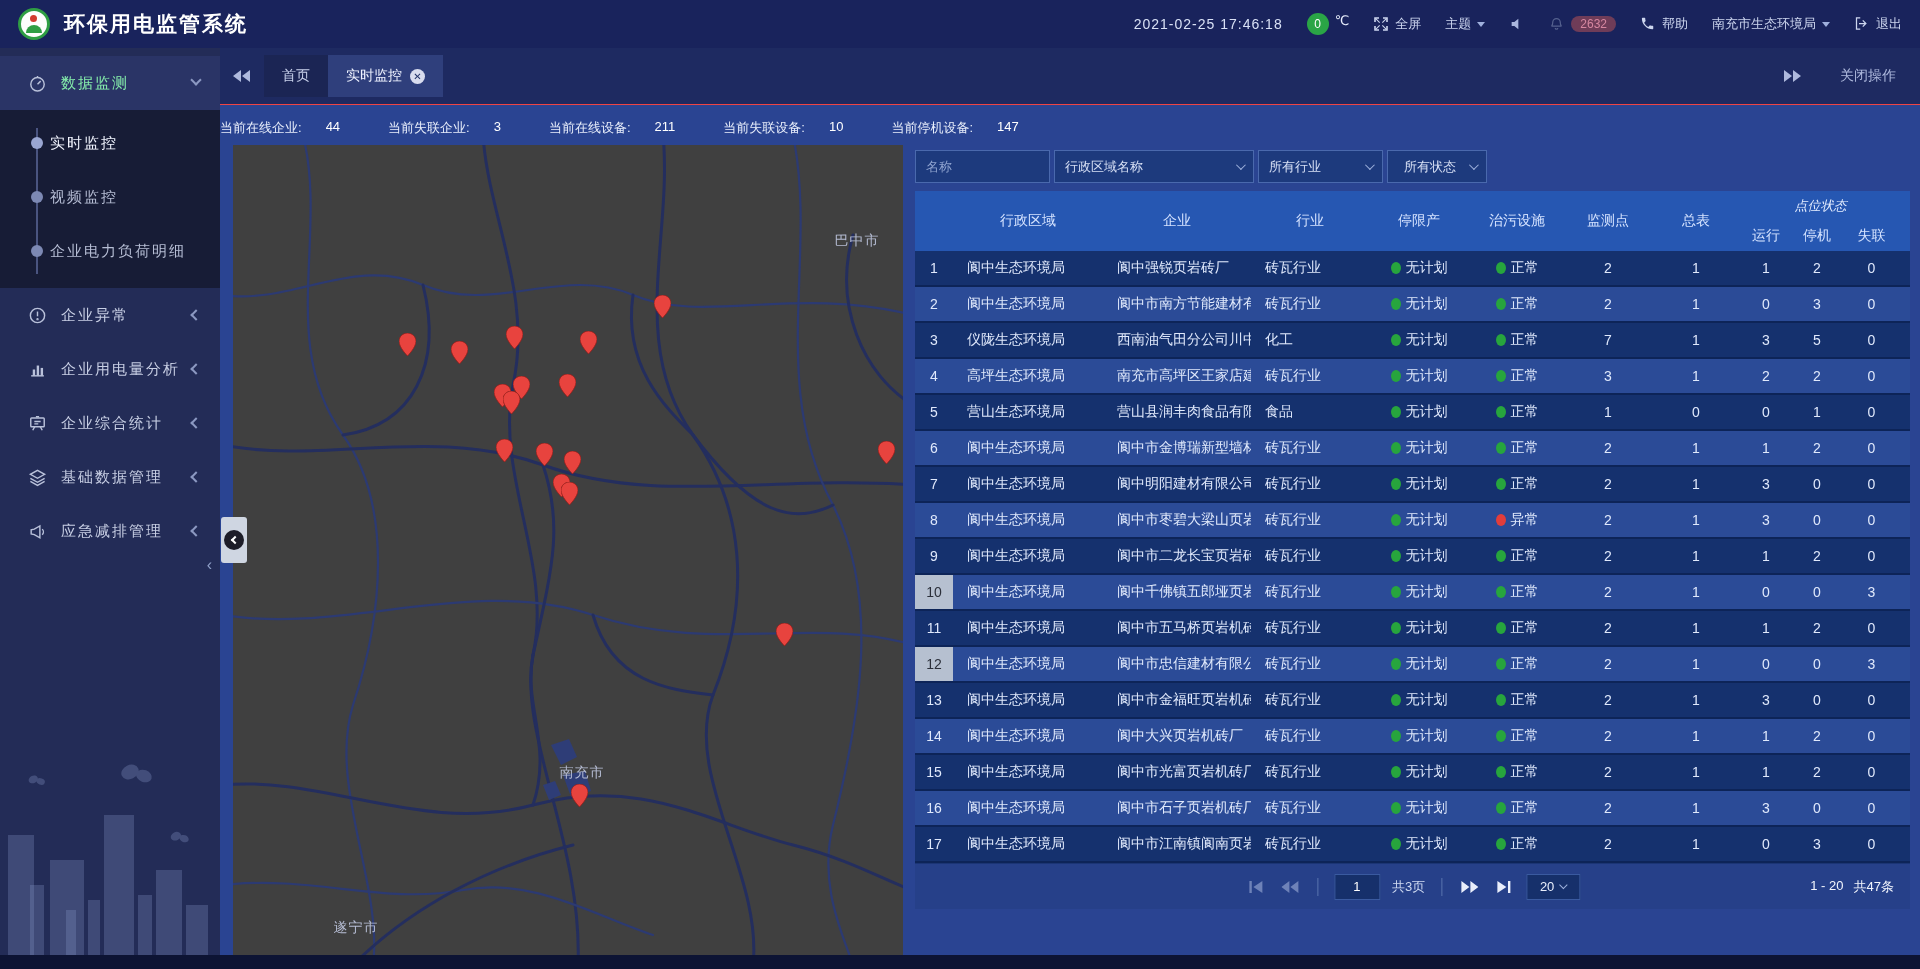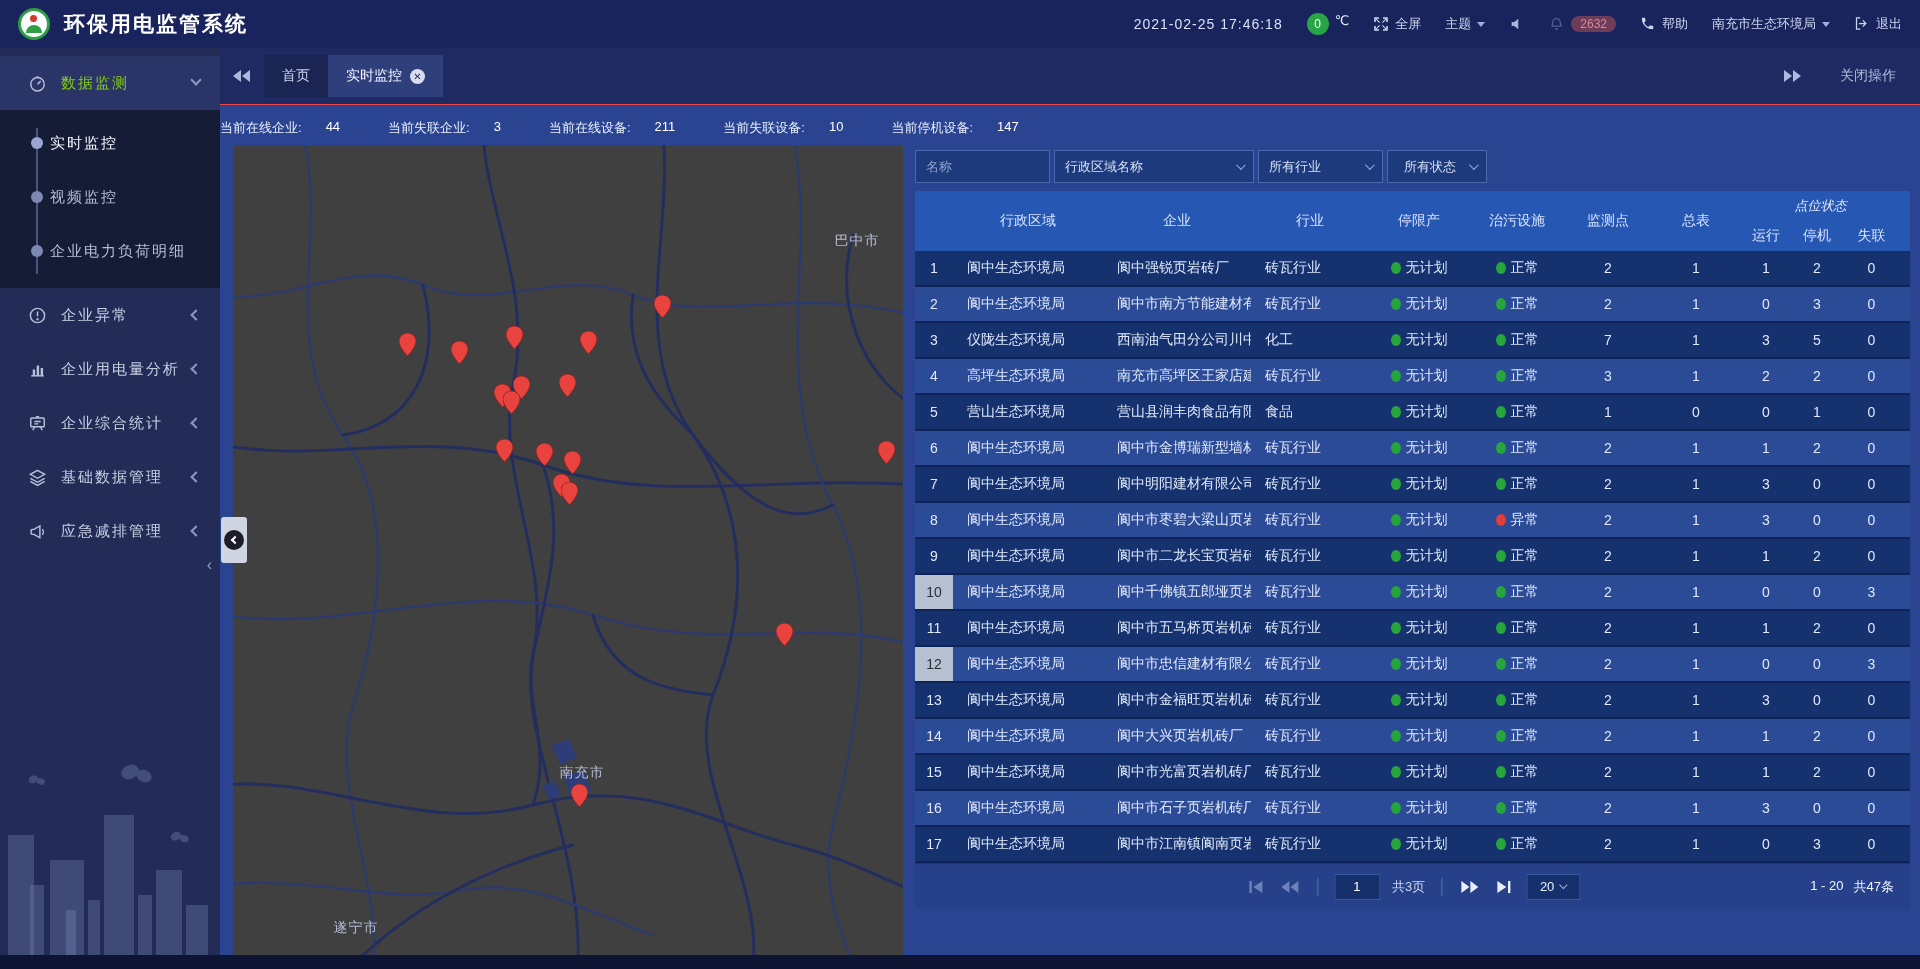"数据监测" .menu-group-header .mlabel { color: #84cc16 -> #86efac }
